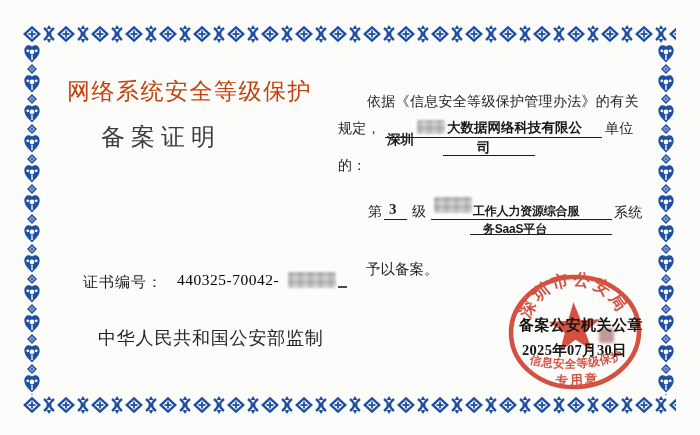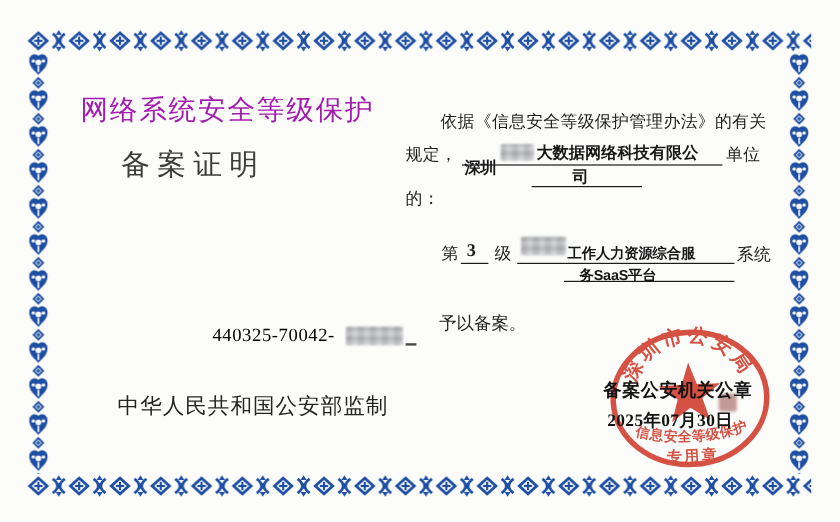"网络系统安全等级保护" .title1 { color: #a21caf -> #c2410c }
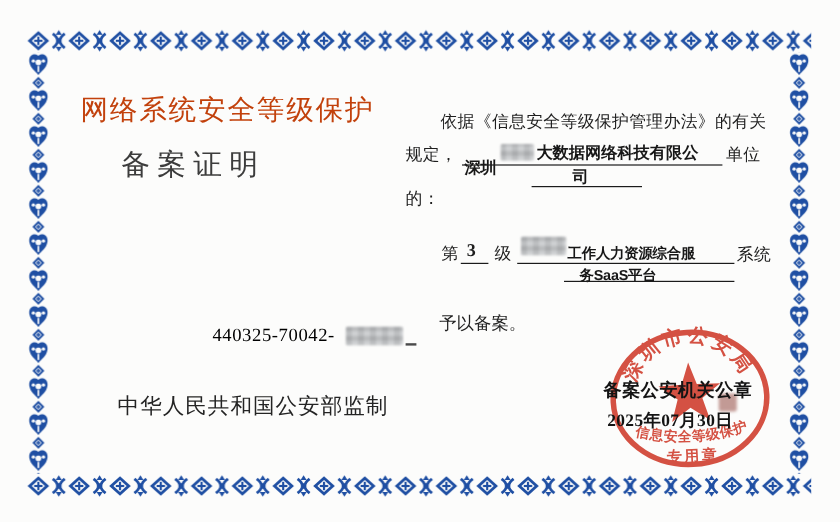"证书编号：" div.abs { html: none -> <div>证书编号：</div> }
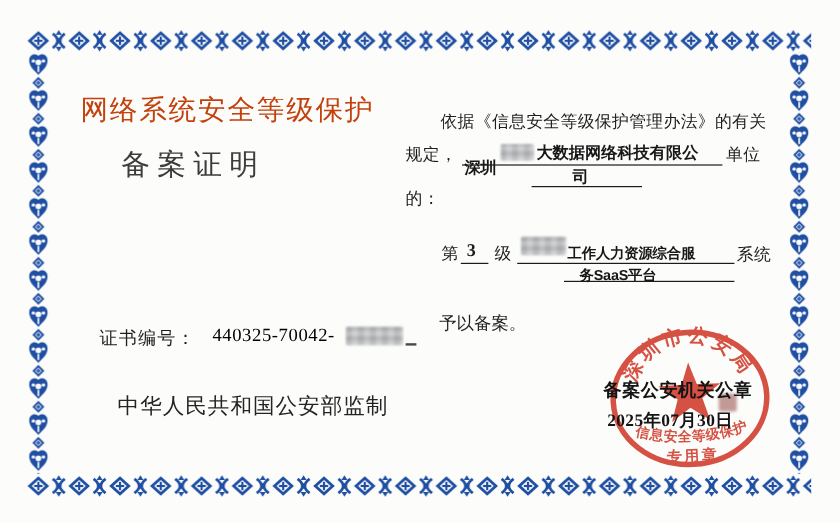"备案公安机关公章" .sealtext { margin-left: none -> 16px }
